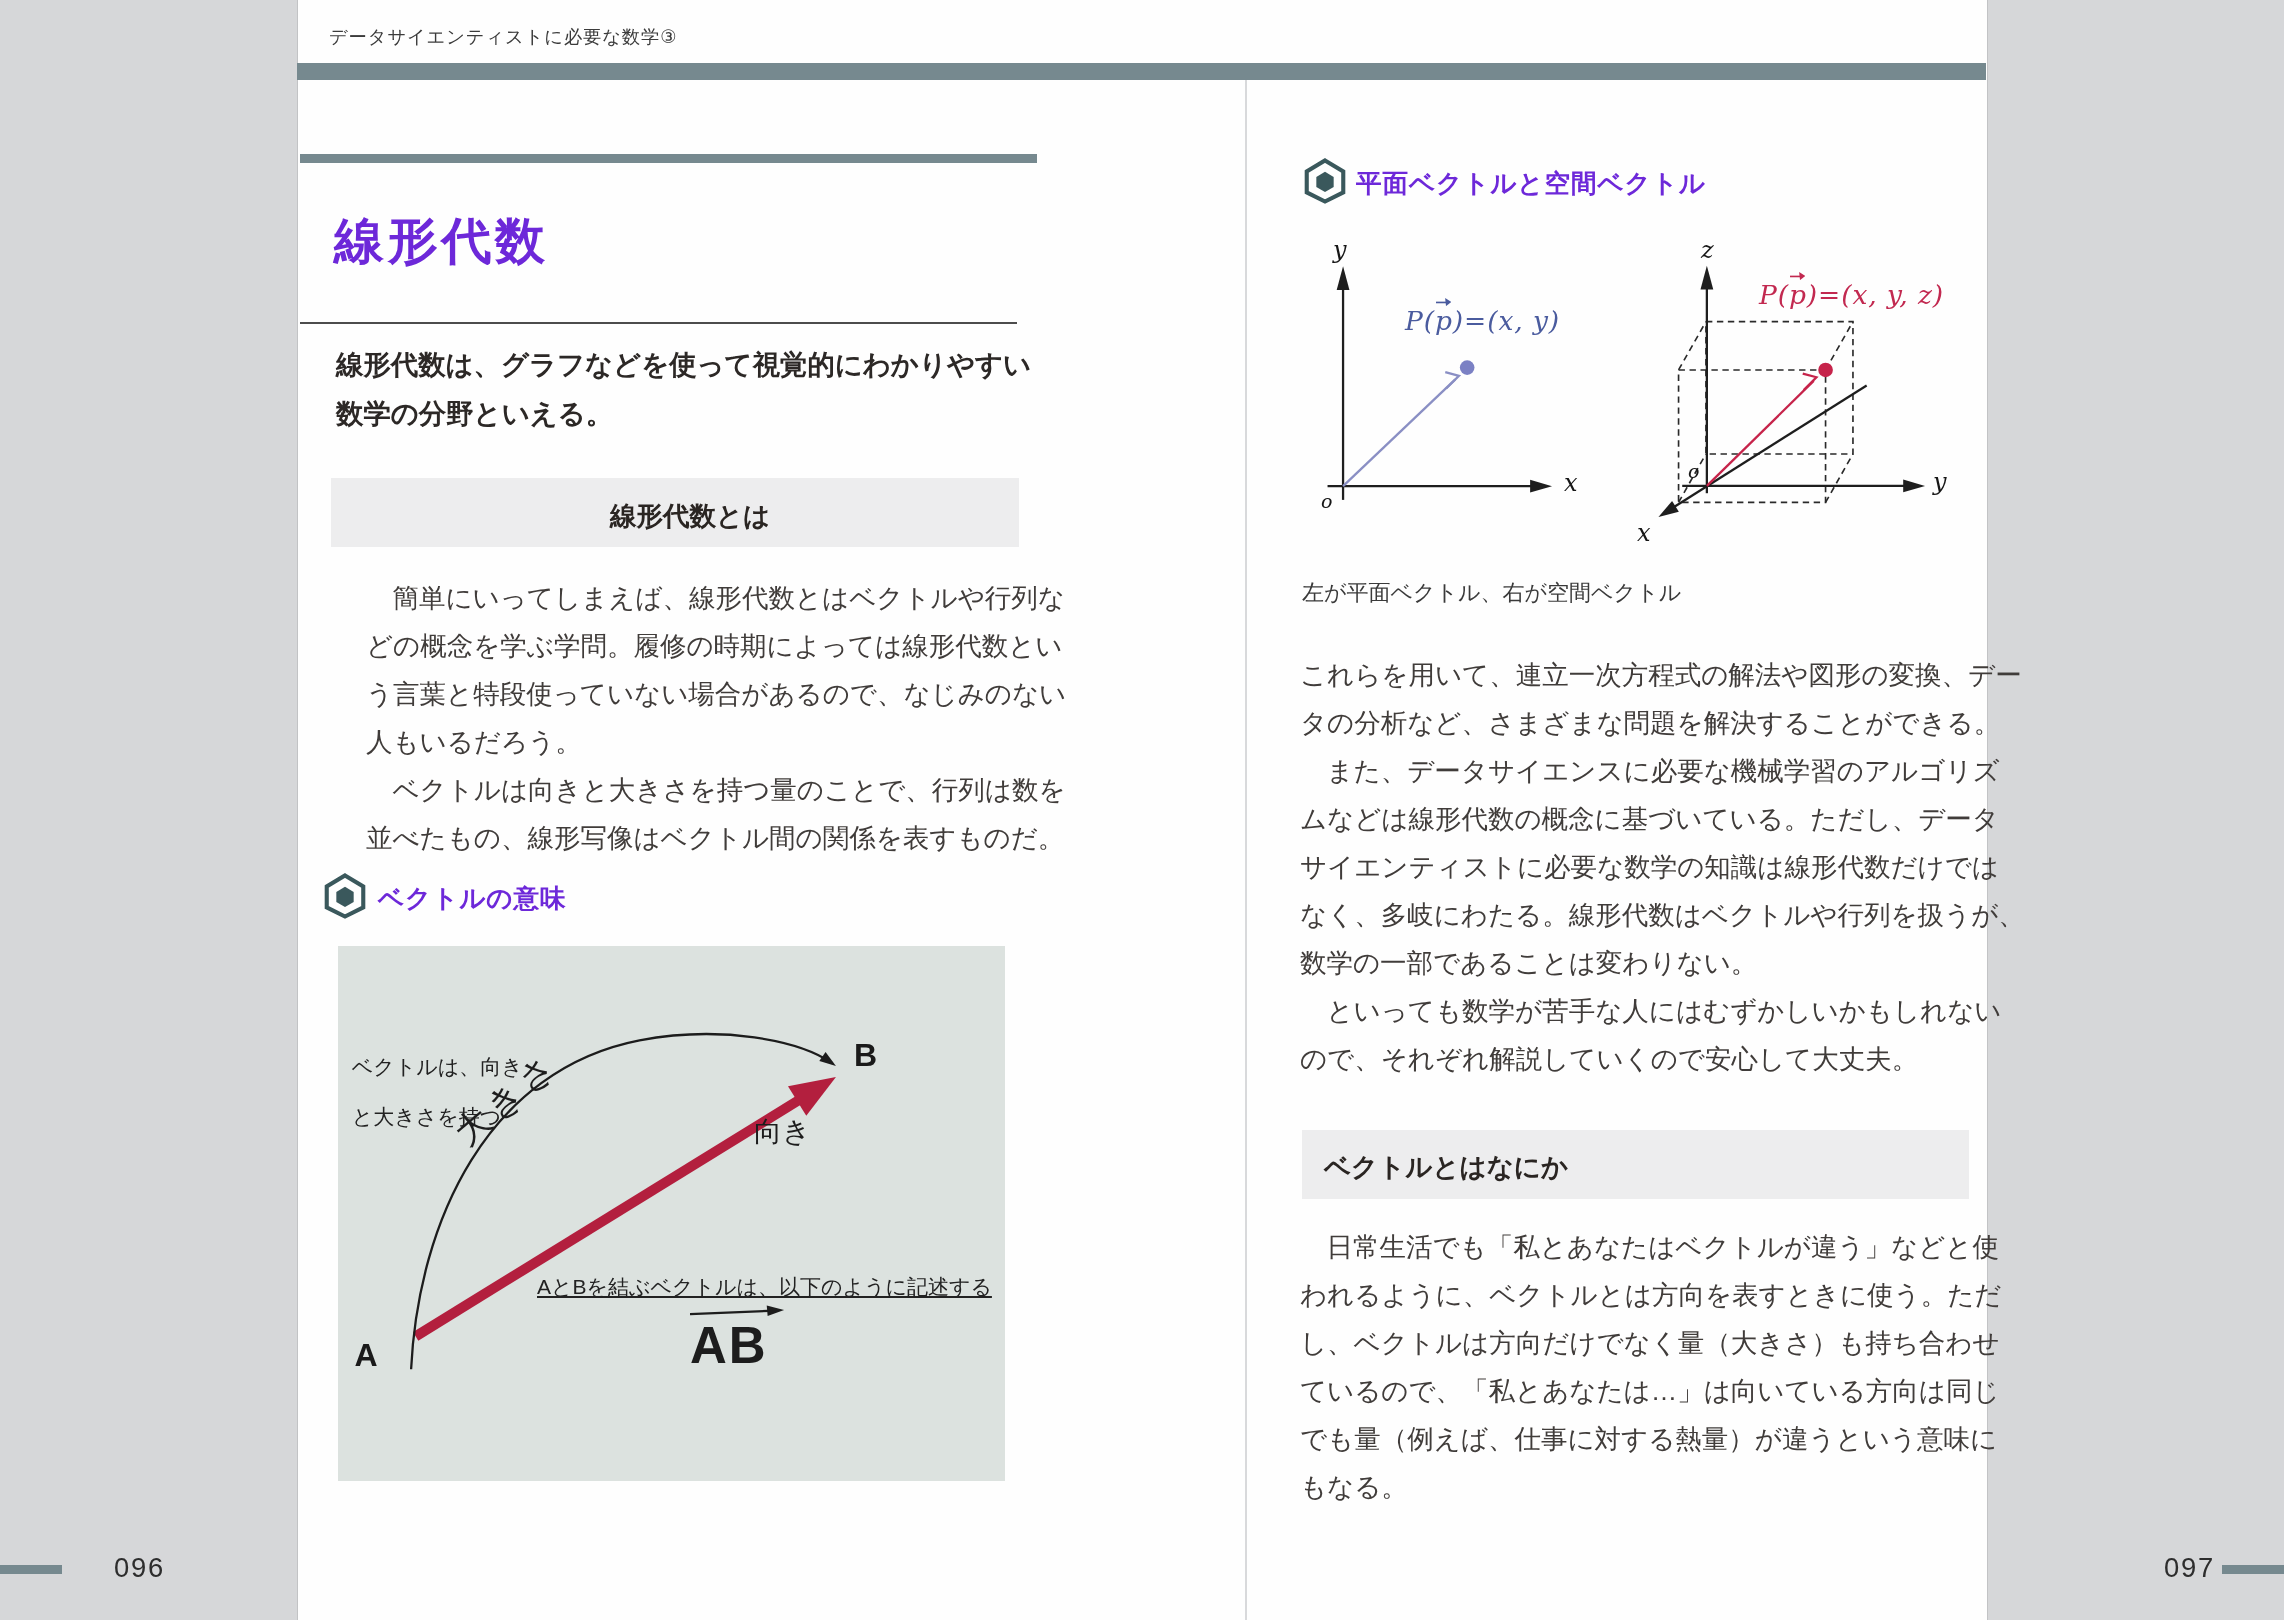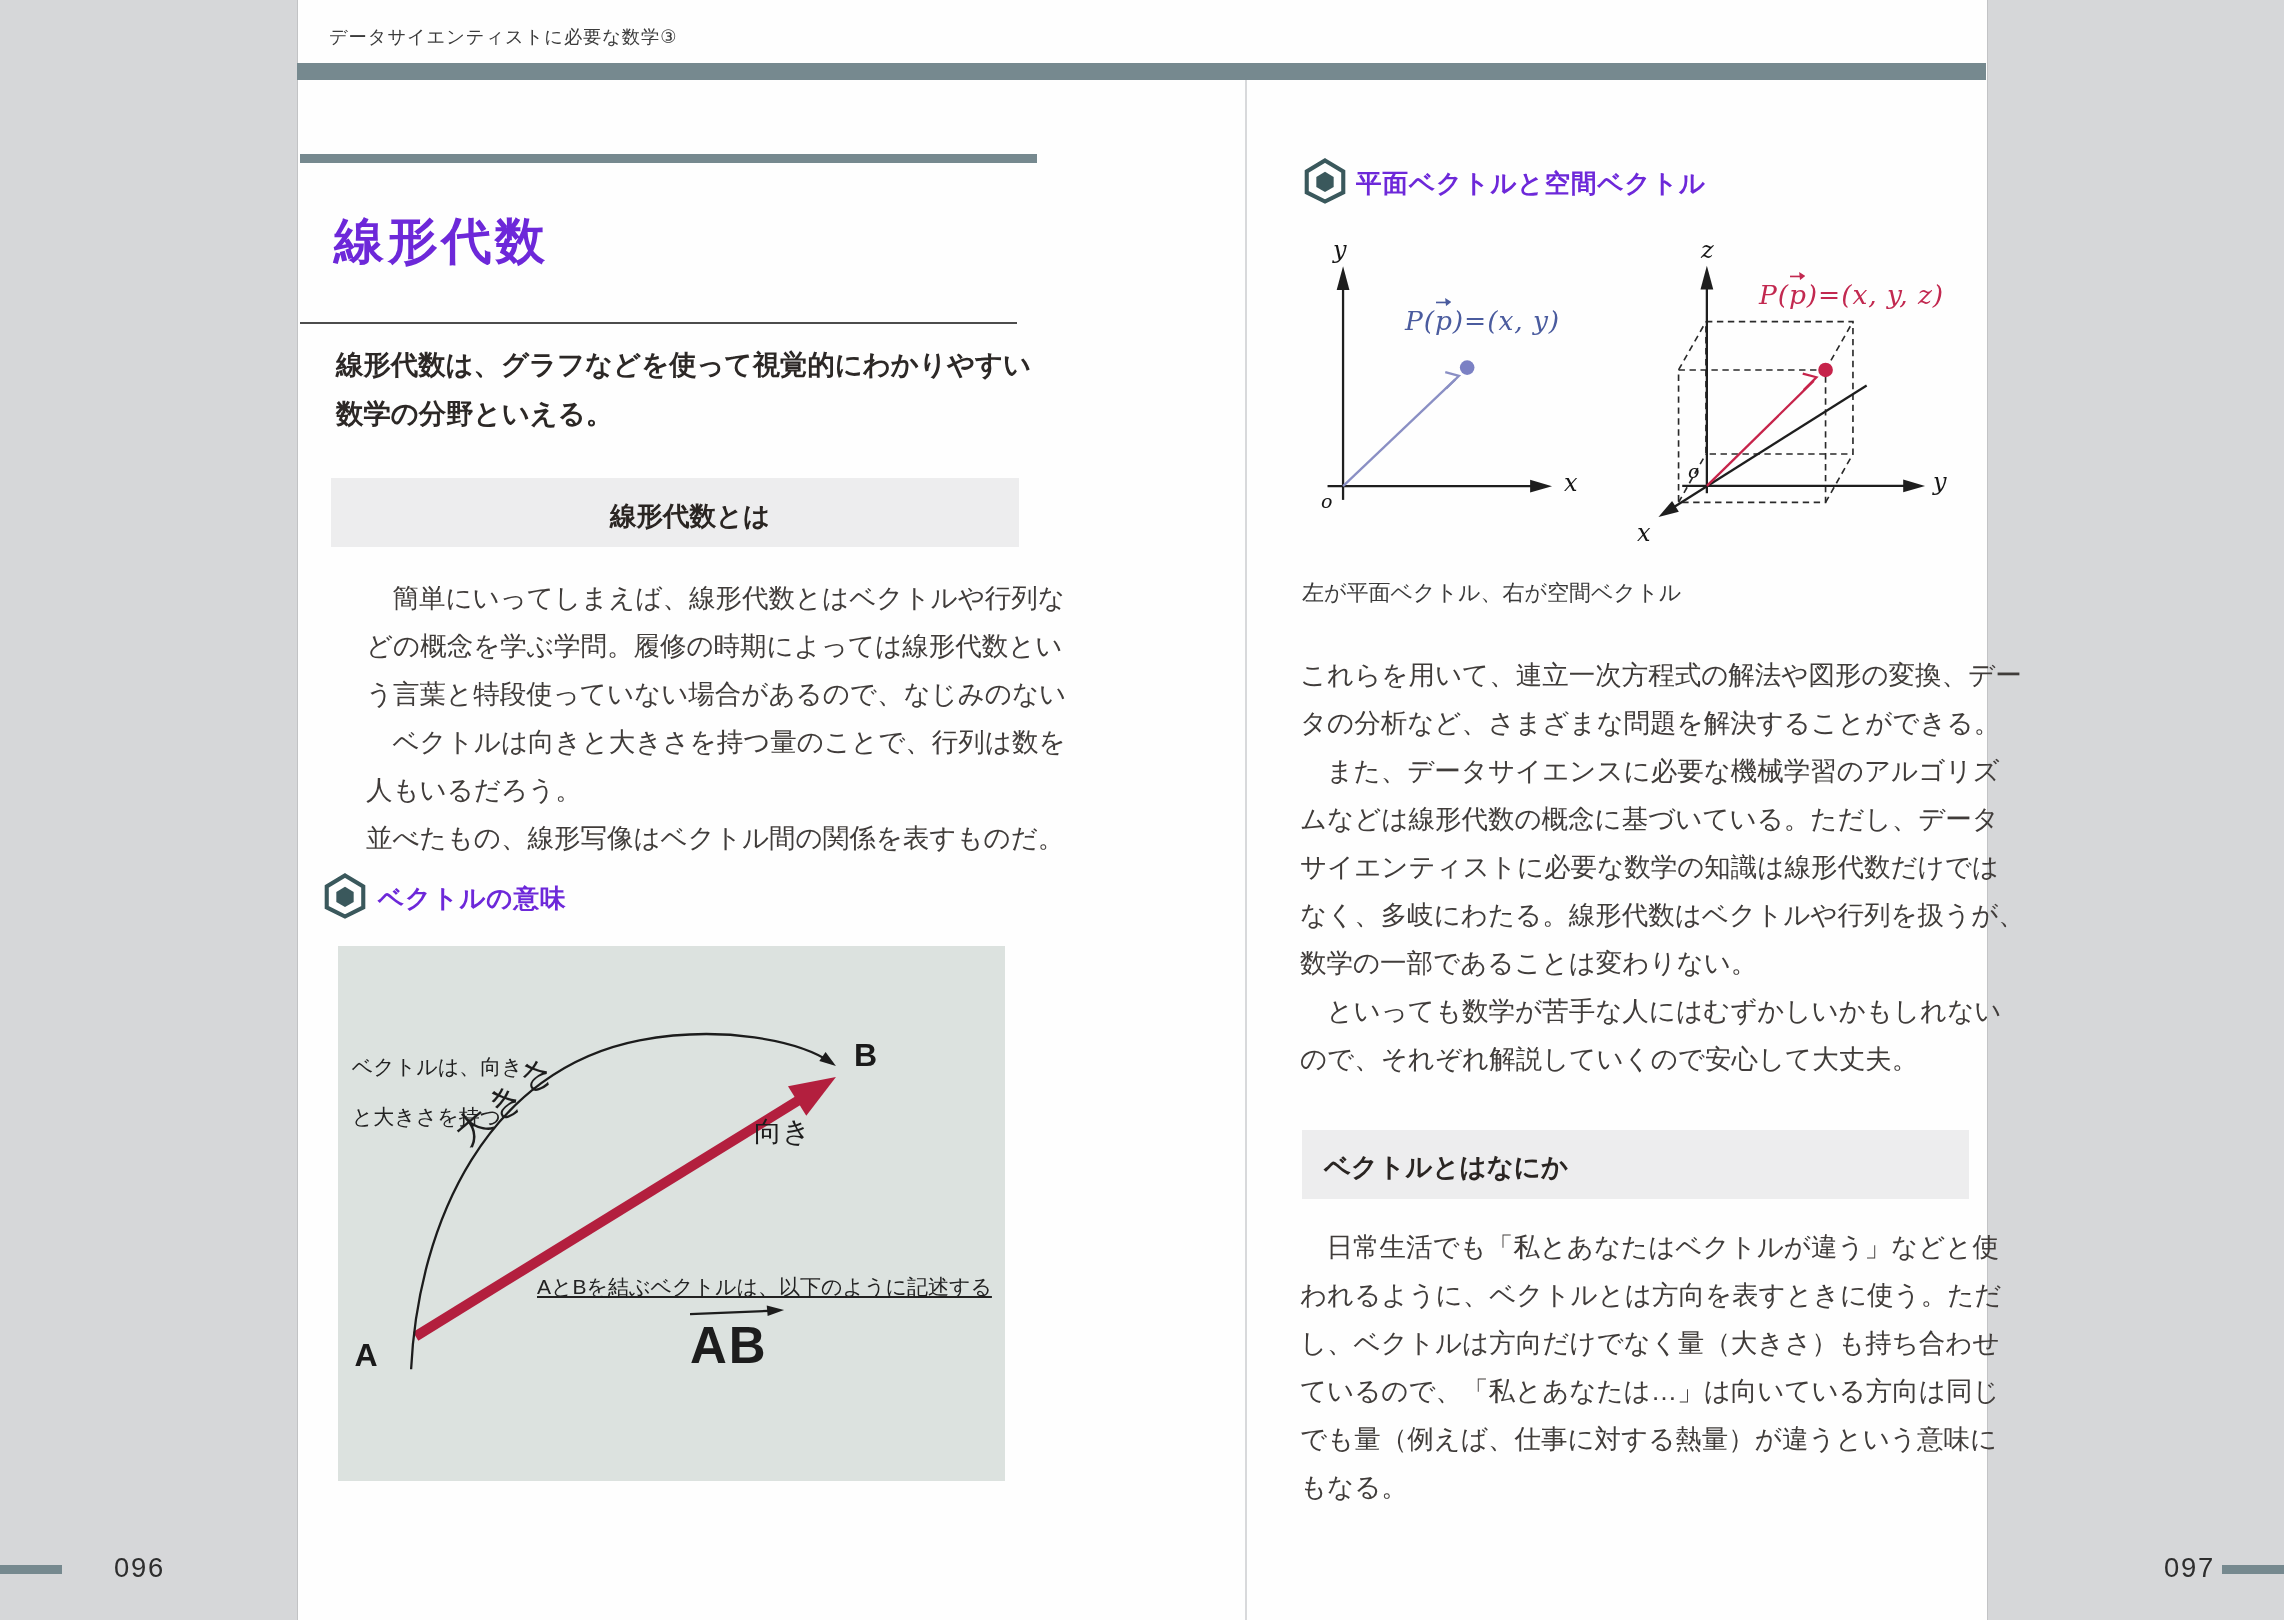"ベクトルは向きと大きさを持つ量のことで、行列は数を" div { order: before "人もいるだろう。" -> after "人もいるだろう。" }
